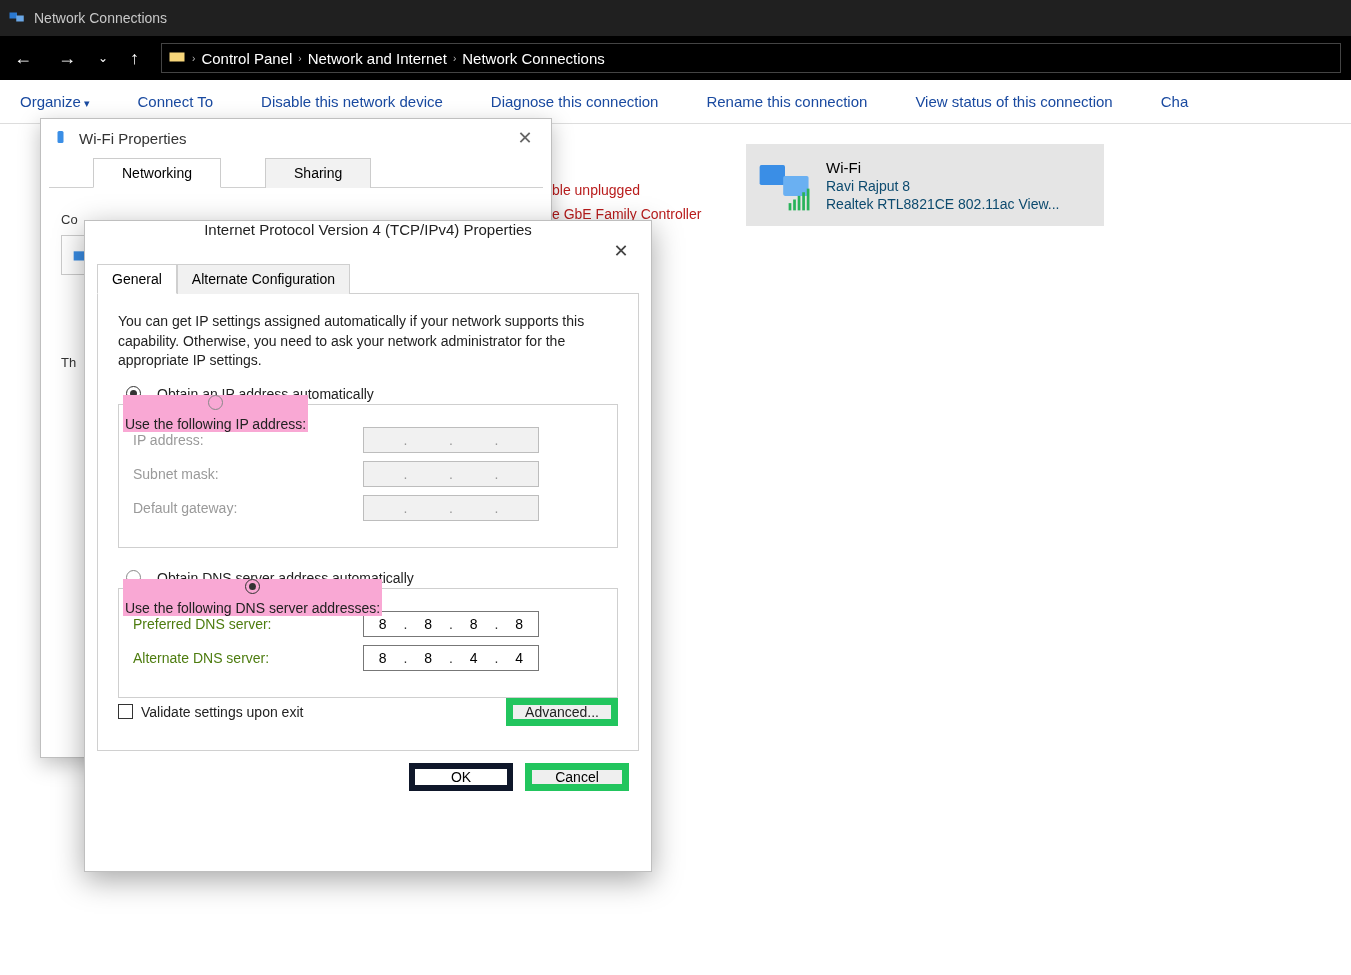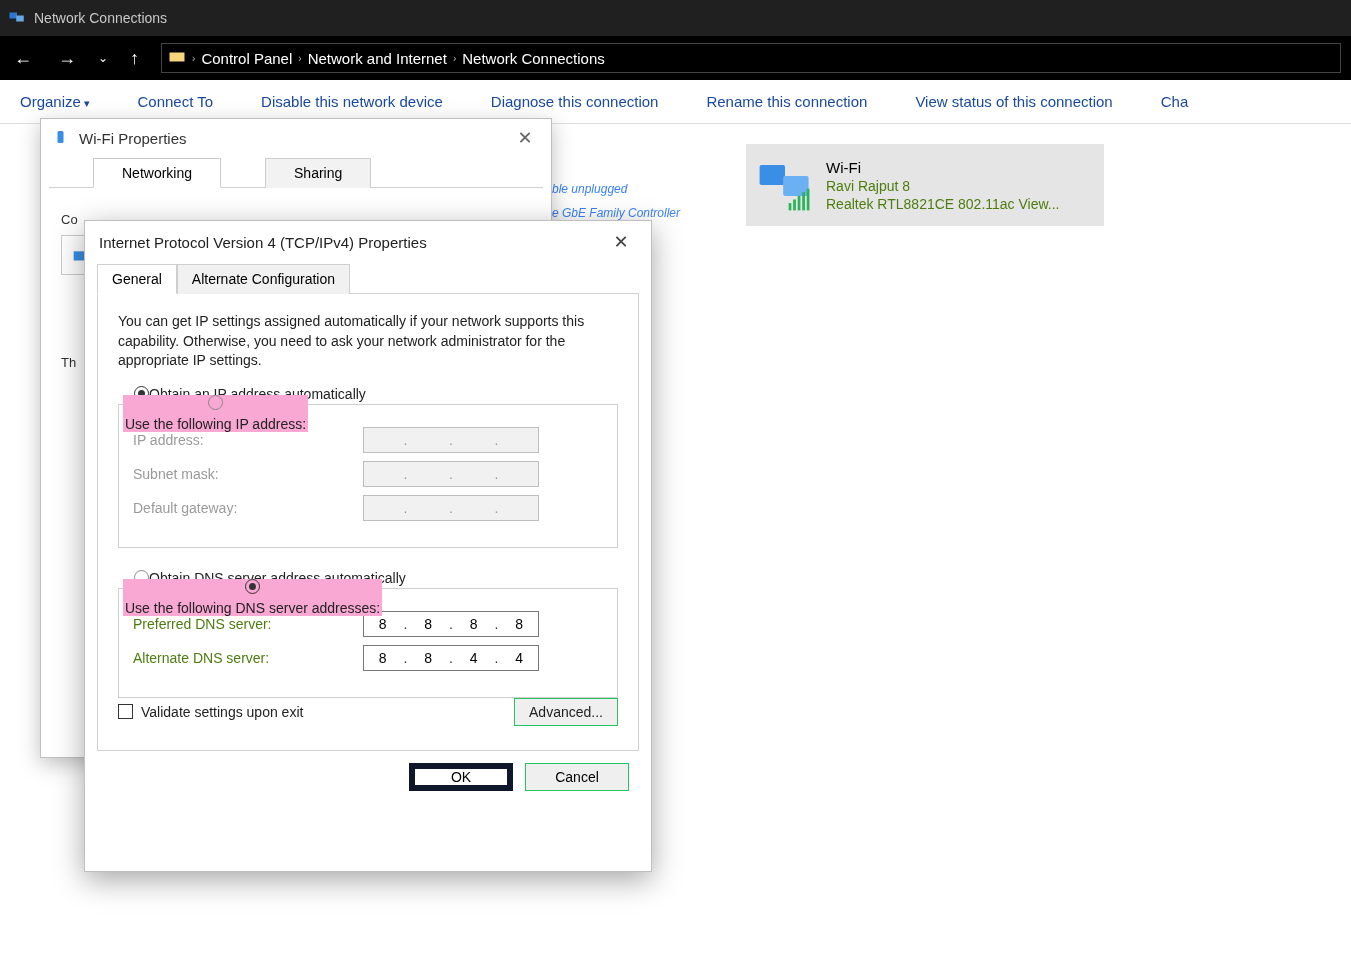"ble unplugged" .bgtext { color: #3b82f6 -> #b91c1c; font-size: 12px -> 14px; font-style: italic -> none }
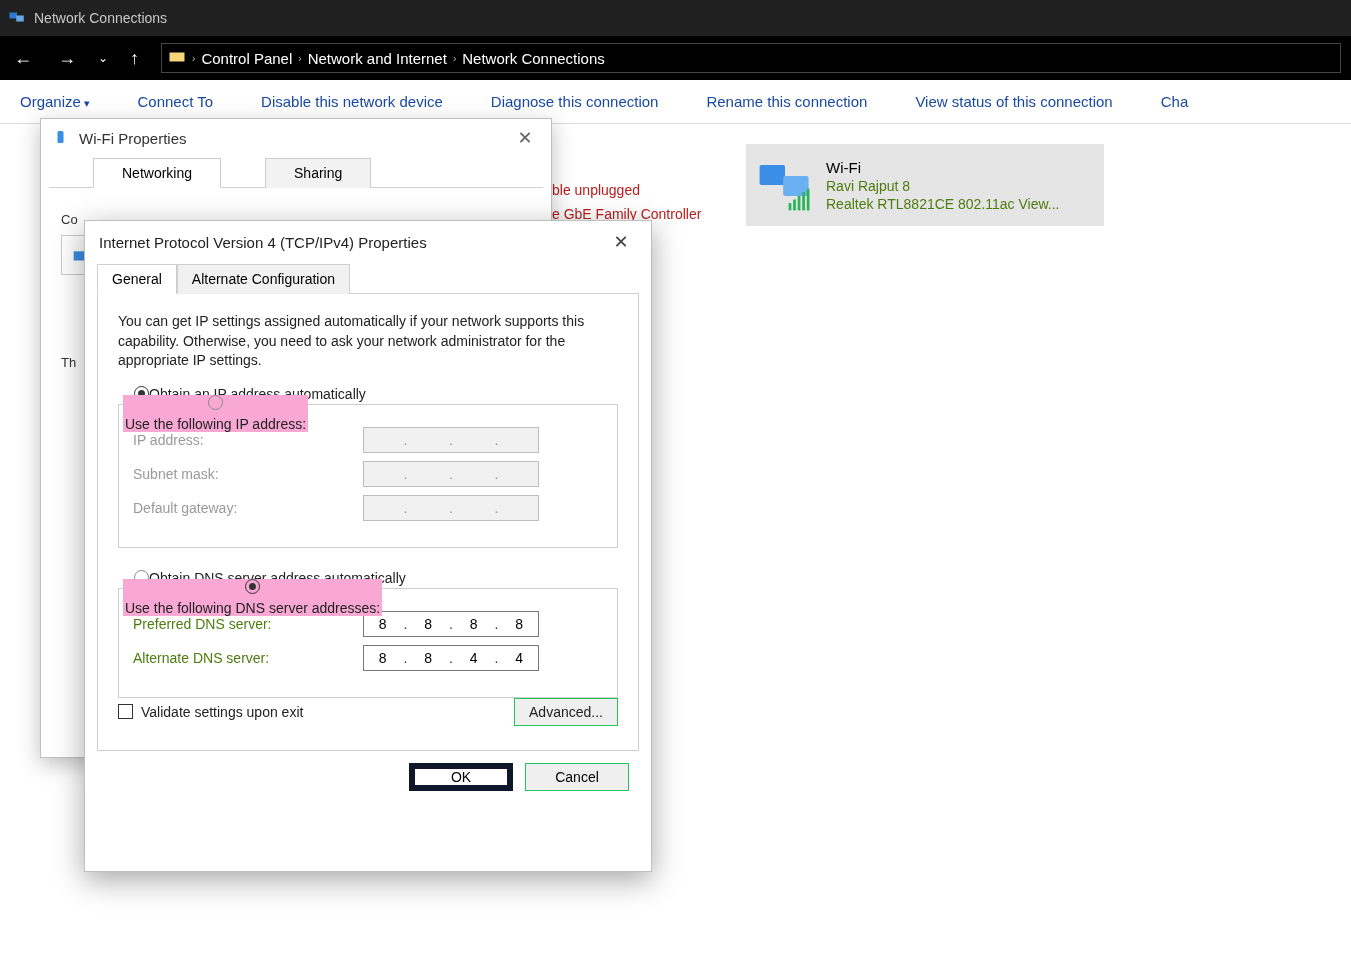"Ravi Rajput 8" .conn-text .sub { color: #4d7c0f -> #0c4a6e }
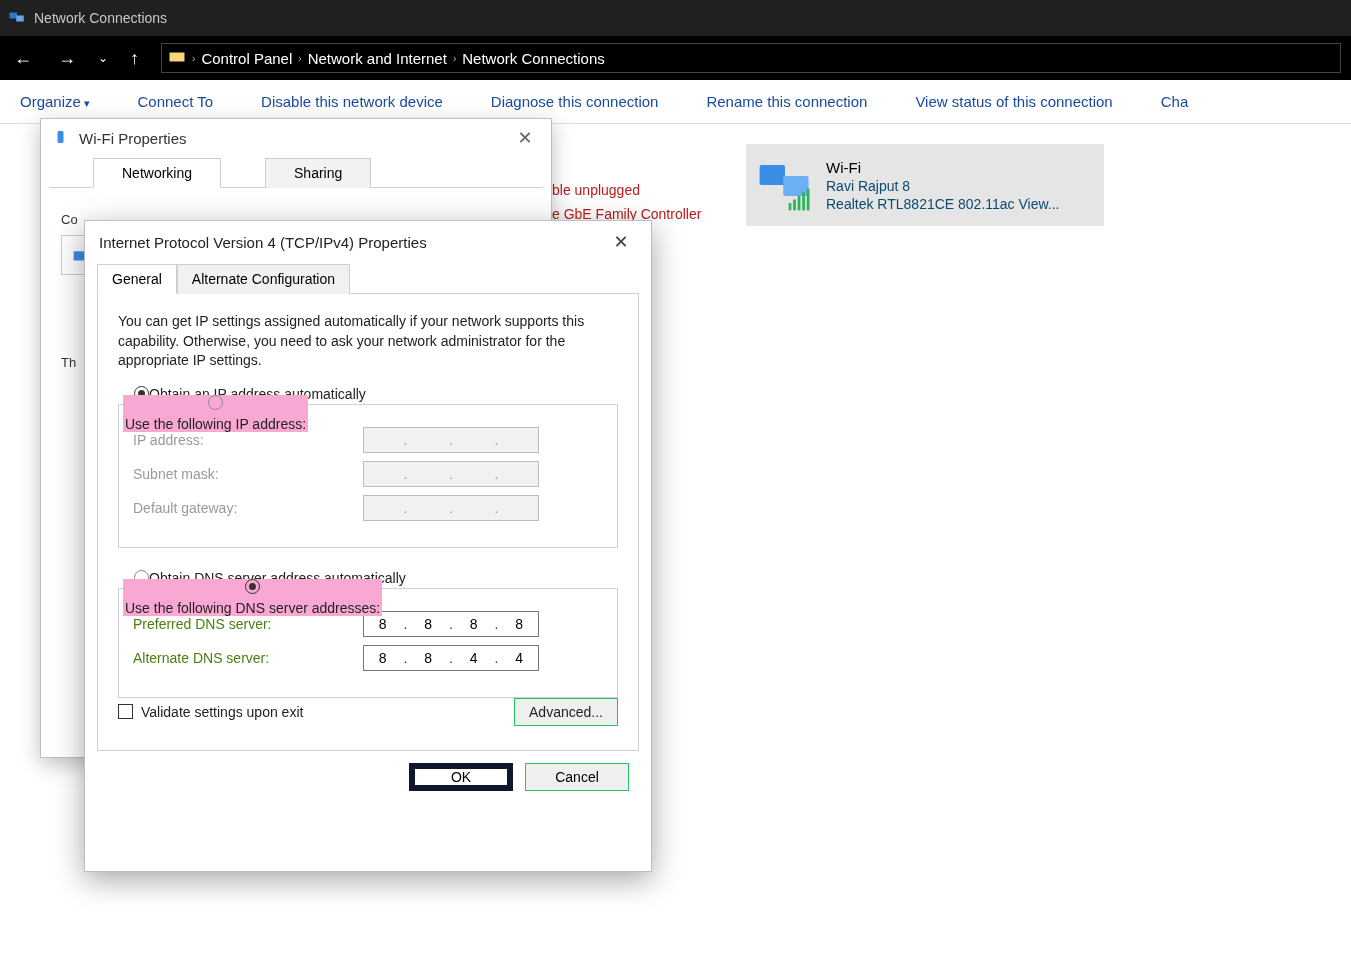"Internet Protocol Version 4 (TCP/IPv4)" .ipv4 .hdr { flex-direction: none -> column }
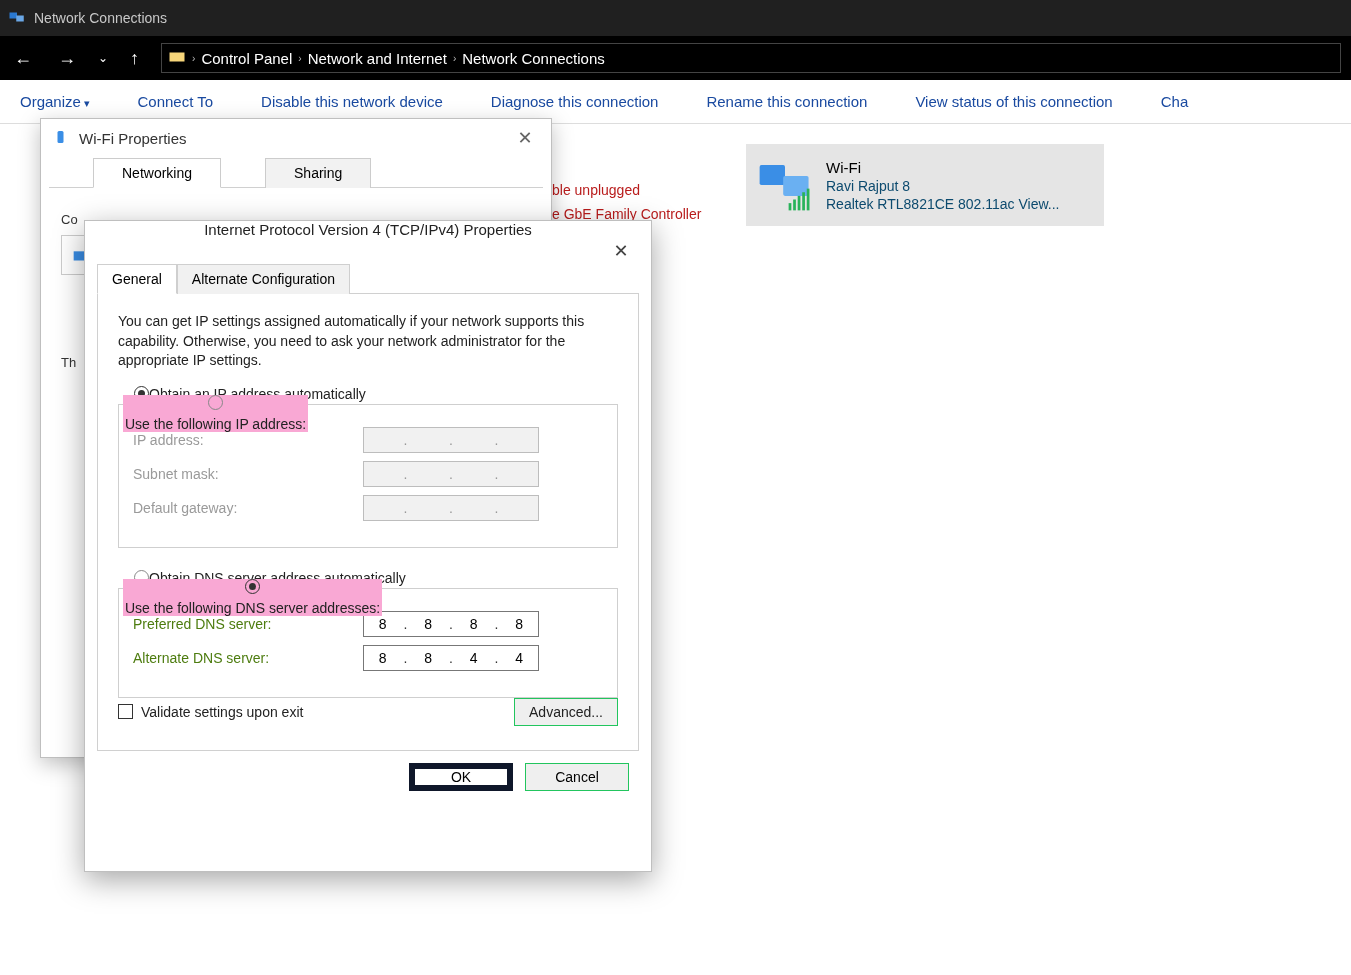"Obtain an IP address automatically" .radio-line { gap: 0 -> 16px; margin: 4px 16px -> 4px 8px }
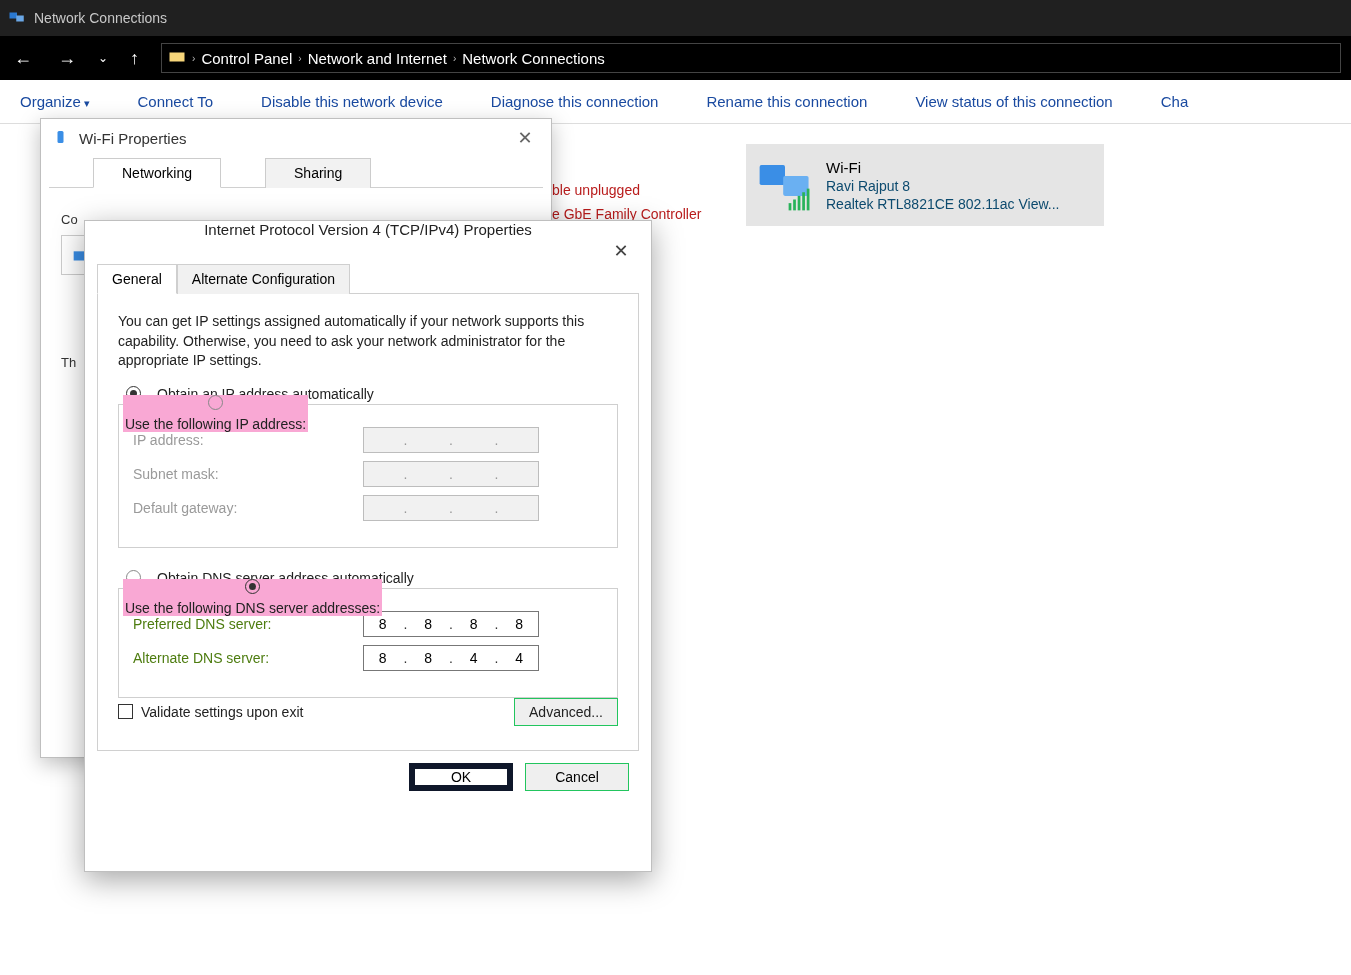"Advanced..." .btn { border: 1px solid #22c55e -> 7px solid #22c55e }
